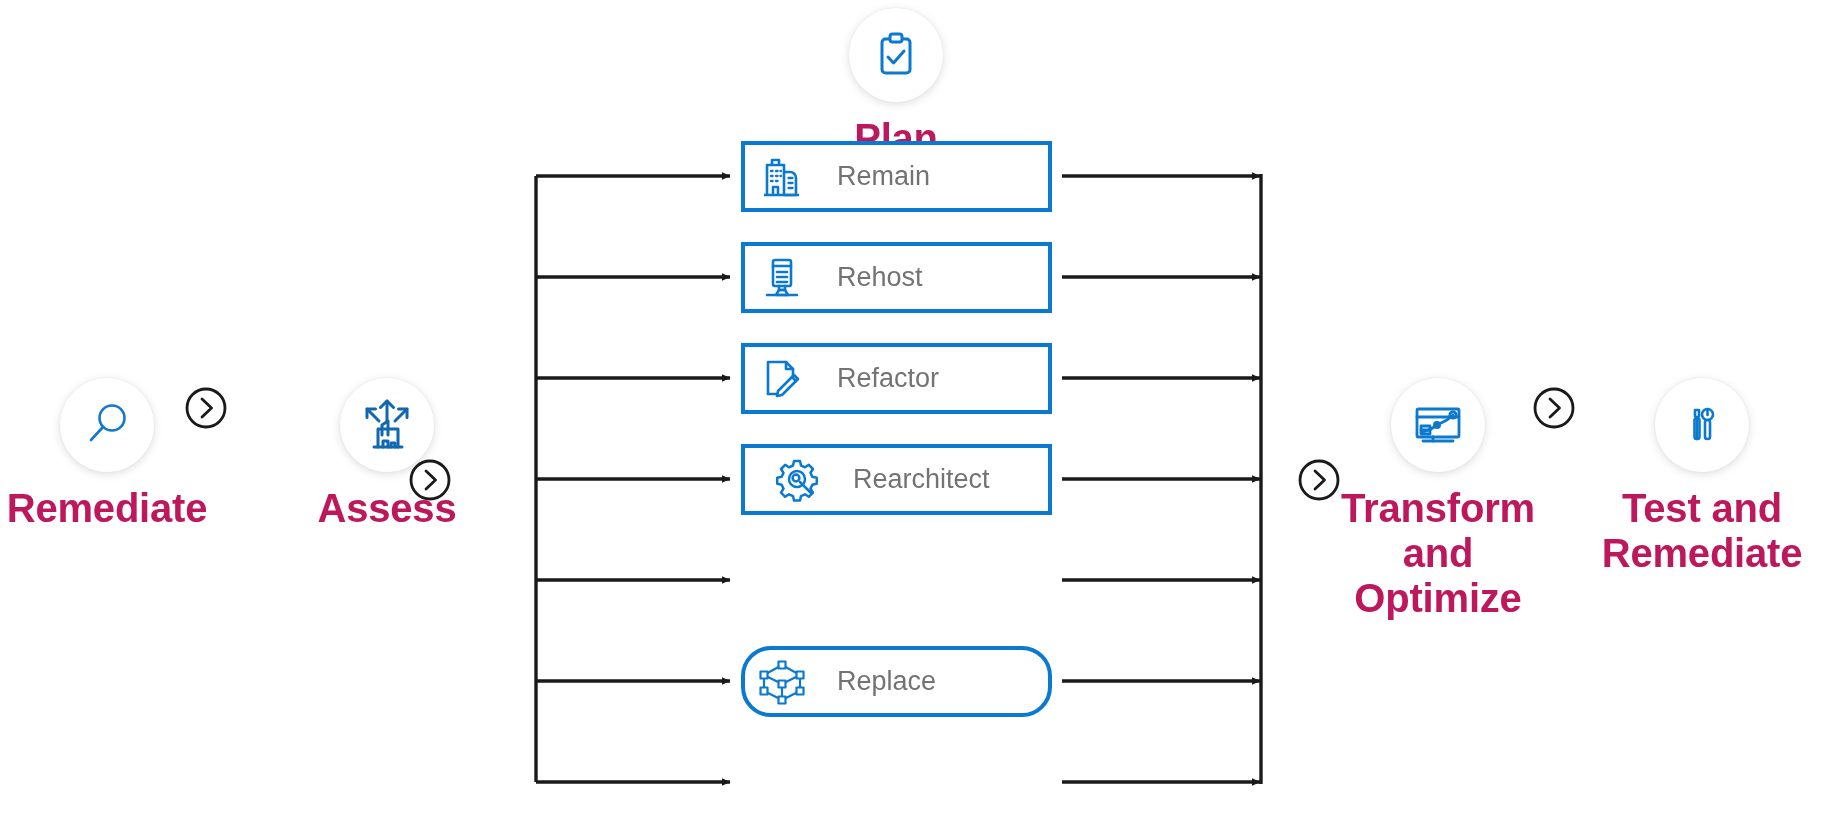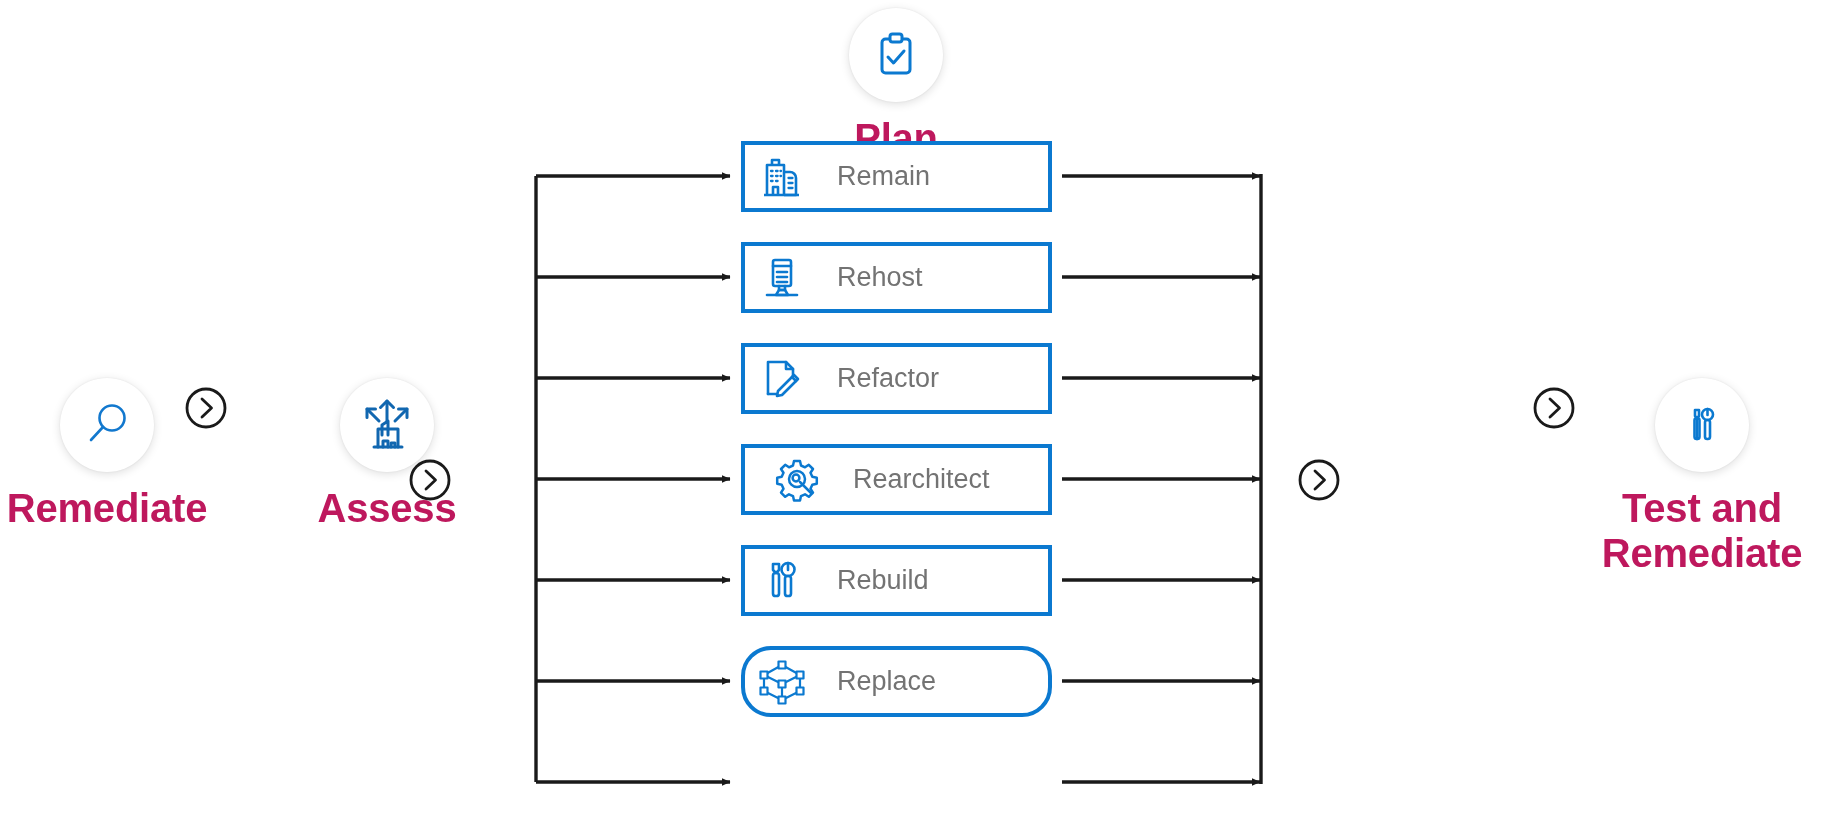"Transform" div.stage { html: none -> <div> <div> <svg> <rect></rect> <line></line> <line></line> <line></line> <path></path> <circle></circle> <circle></circle> <rect></rect> <line></line> </svg> </div> <div>Transform and Optimize</div> </div> }
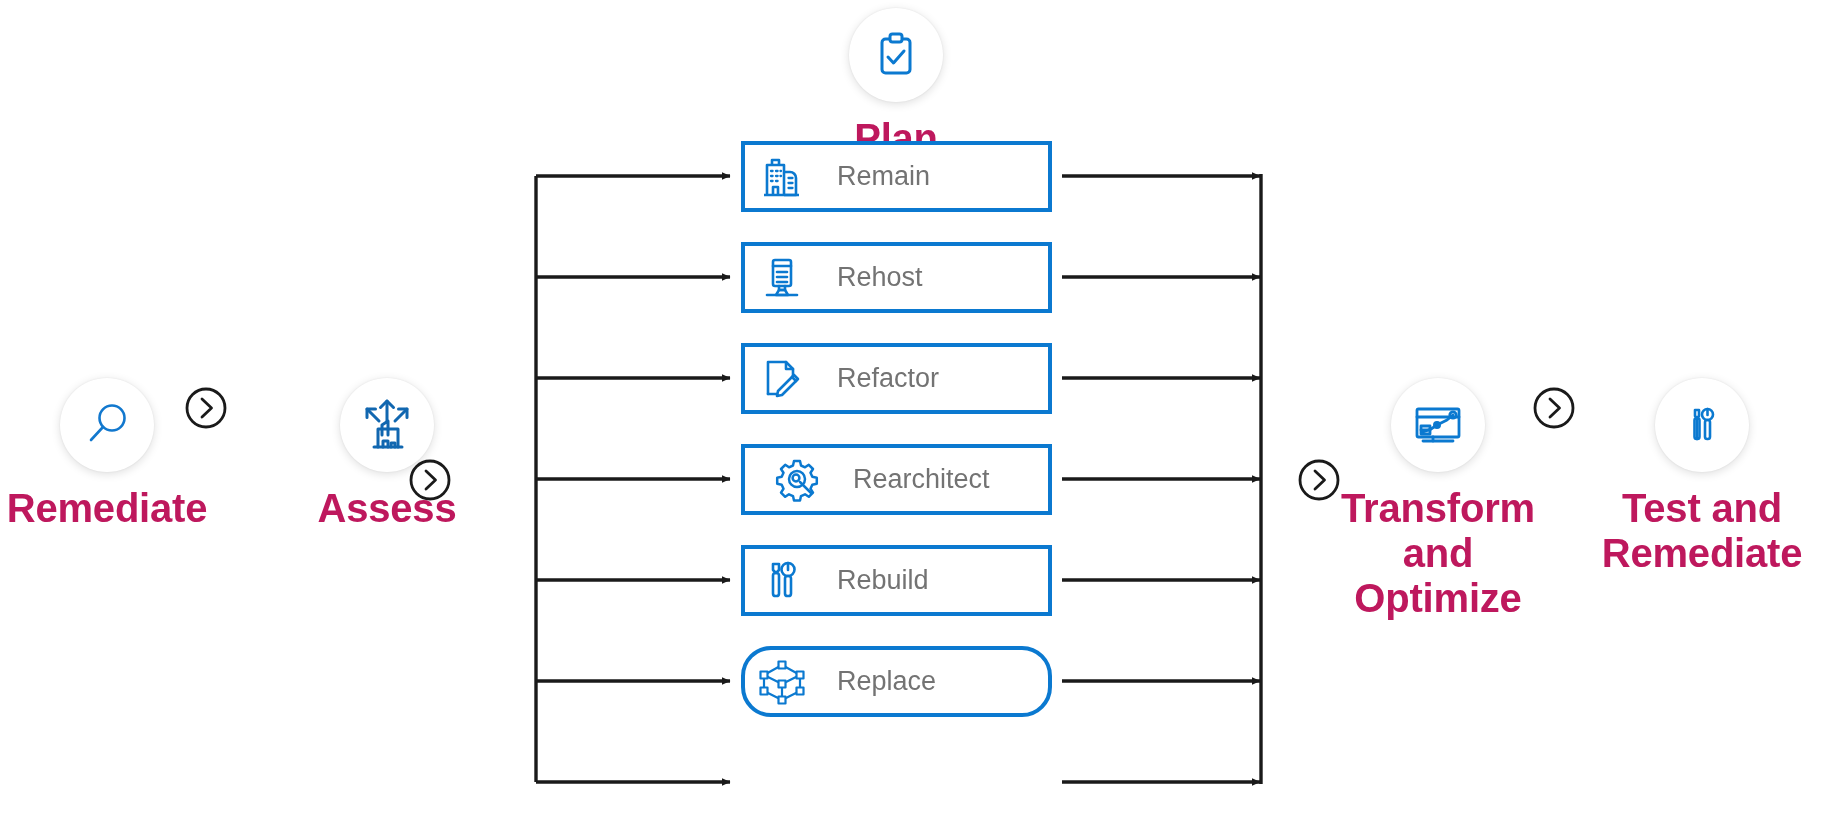"Rebuild" div.opt-box { html: <div> <span> <svg> <path></path> <rect></rect> <path></path> <line></line> <rect></rect> </svg> </span> <span>Rebuild</span> </div> -> none }
